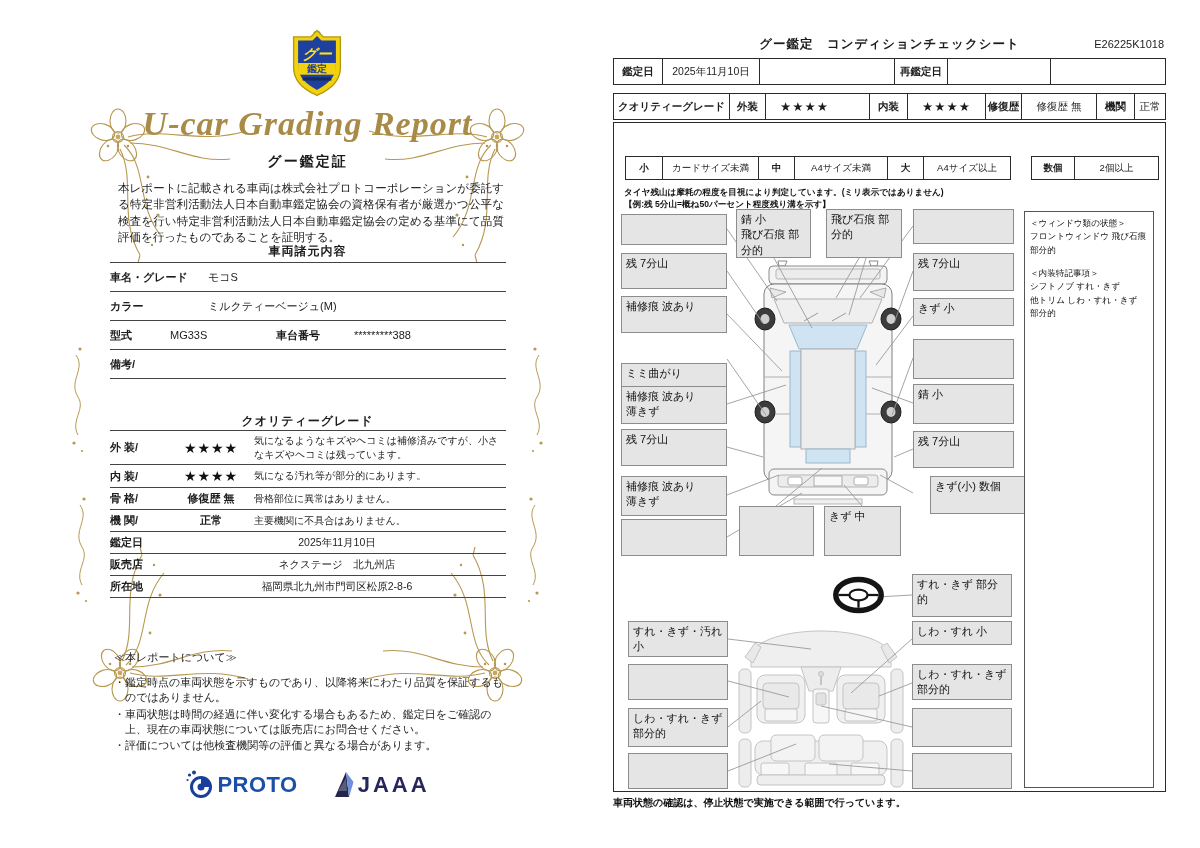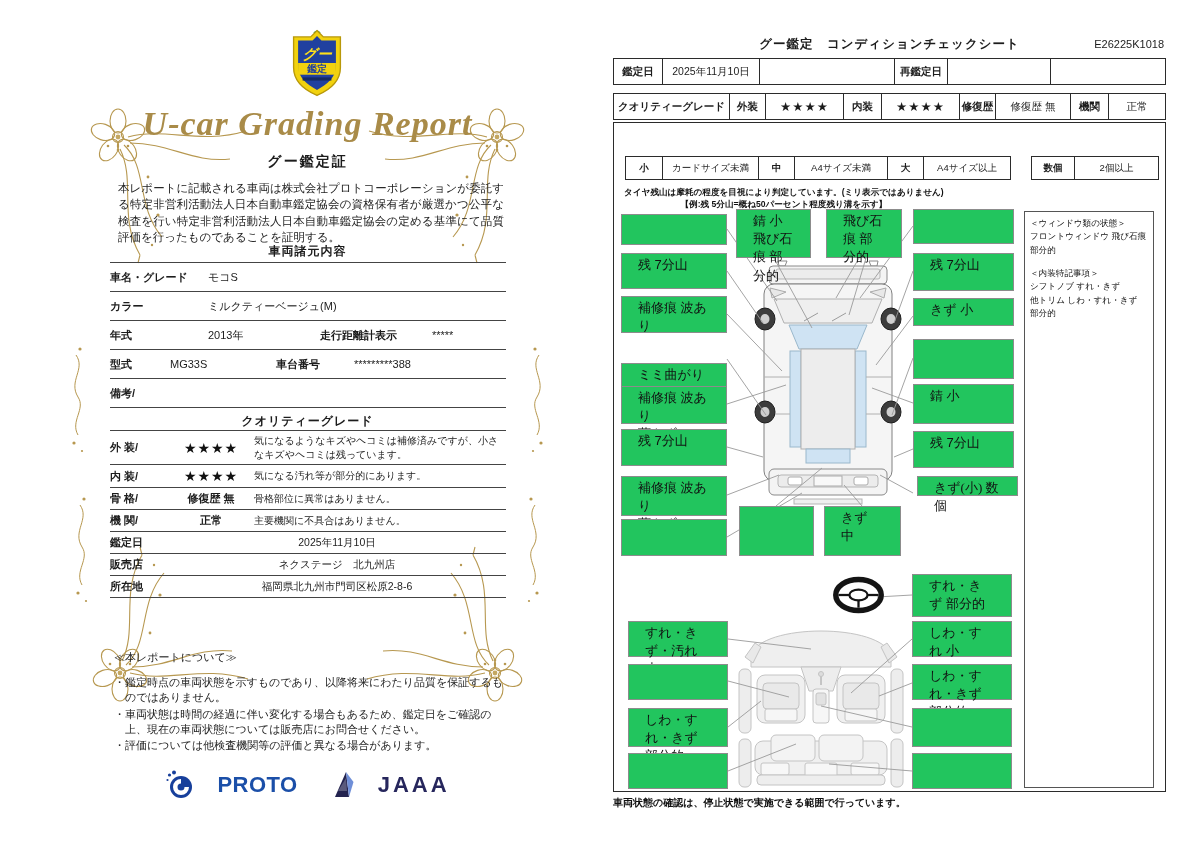"内装" div.c { margin-left: none -> 26px }
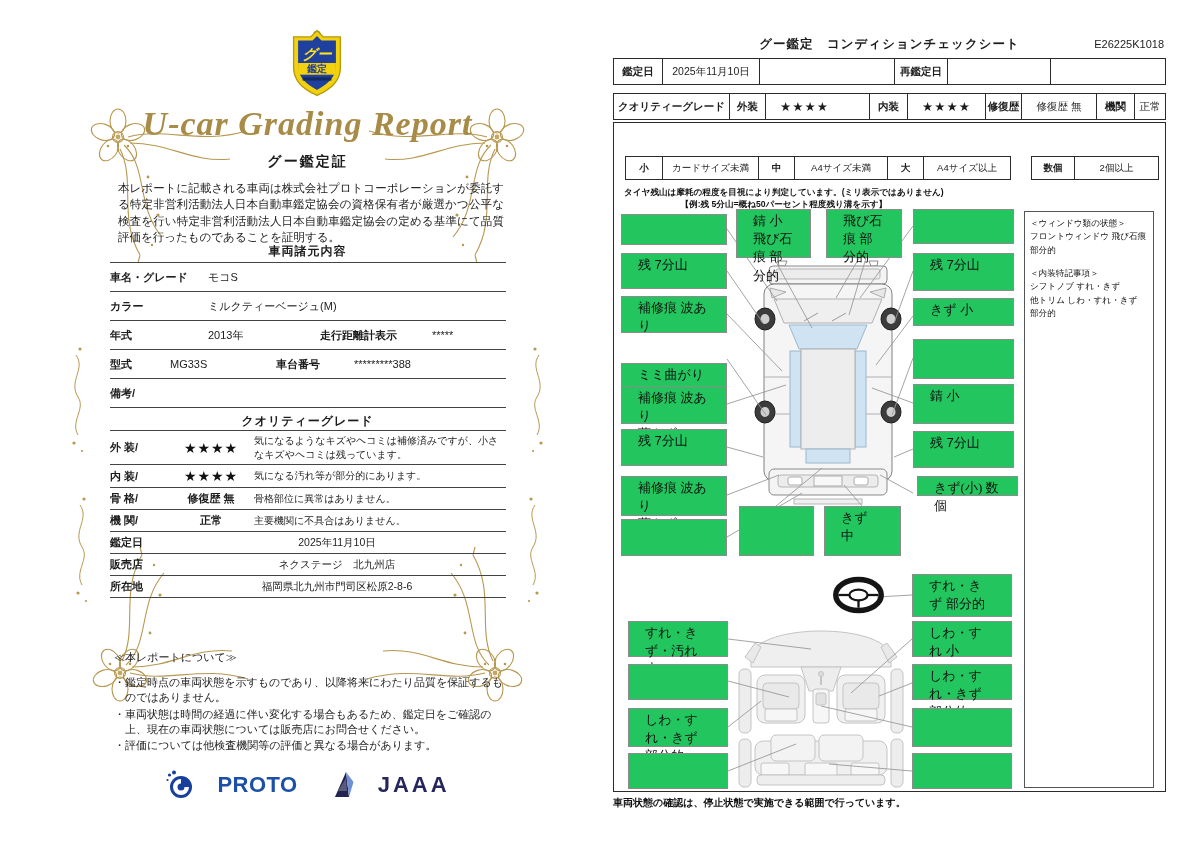"タイヤ残山は摩耗の程度を目視により判定しています。(ミリ表示ではありません)" .tire-note { text-align: center -> none }
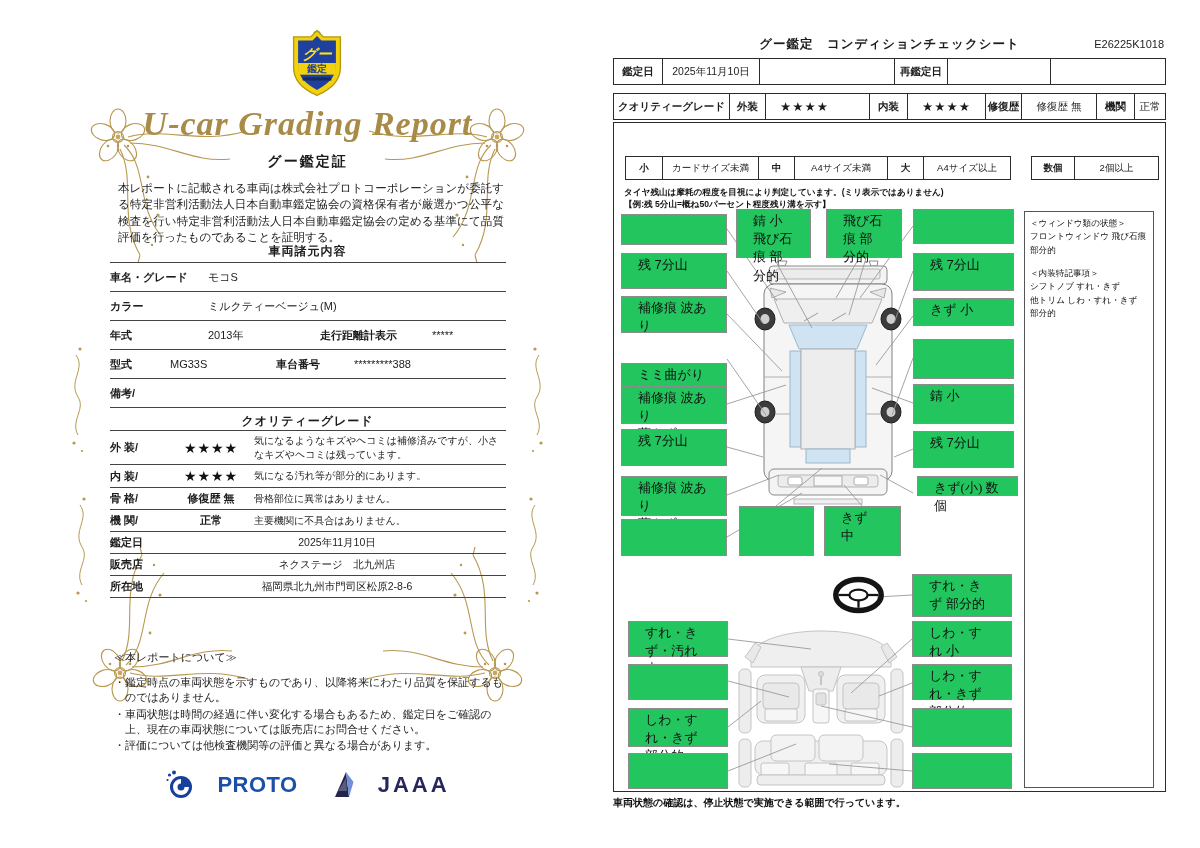"錆 小" .lbox { background: #22c55e -> #e5e5e5; font-size: 13px -> 11px; padding: 2px 16px -> 2px 4px }
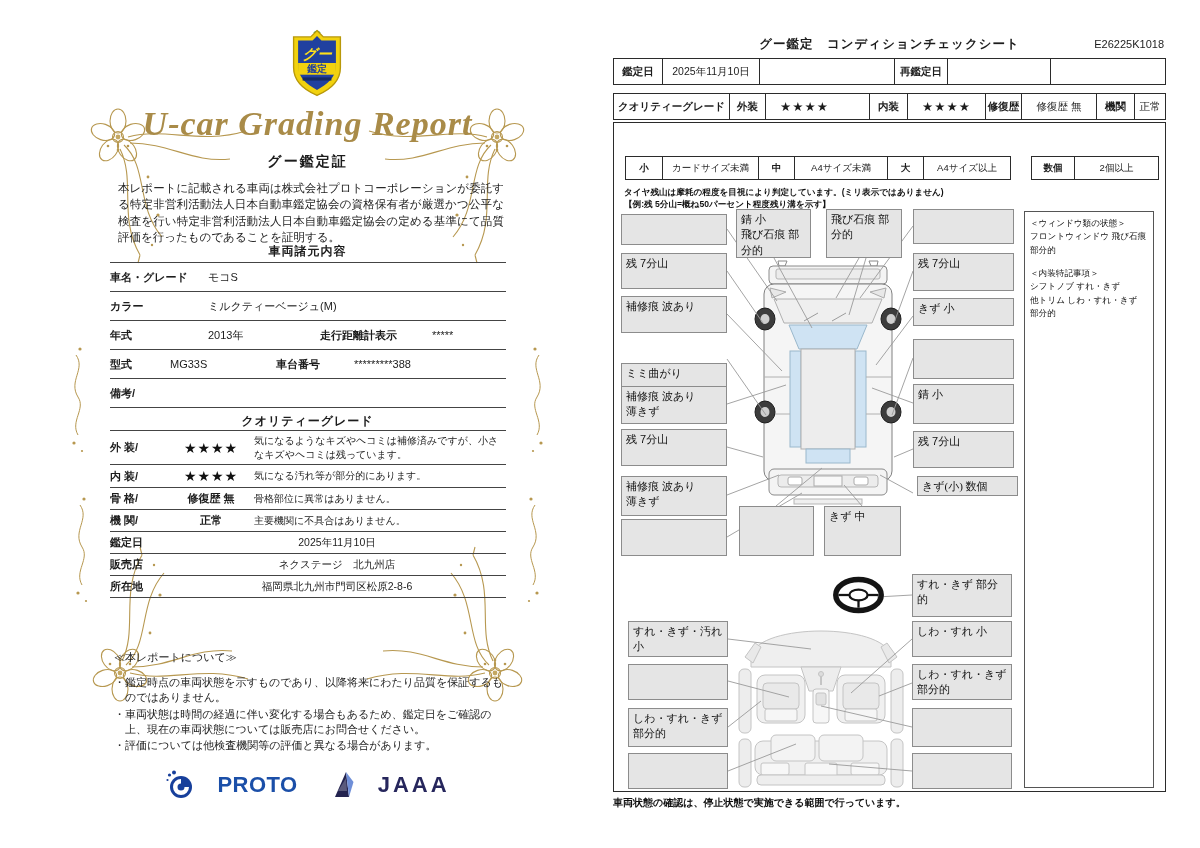"年式" div.spec-row { html: <div> <span>年式</span> <span>2013年</span> <span>走行距離計表示</span> <span>*****</span> </div> -> none }
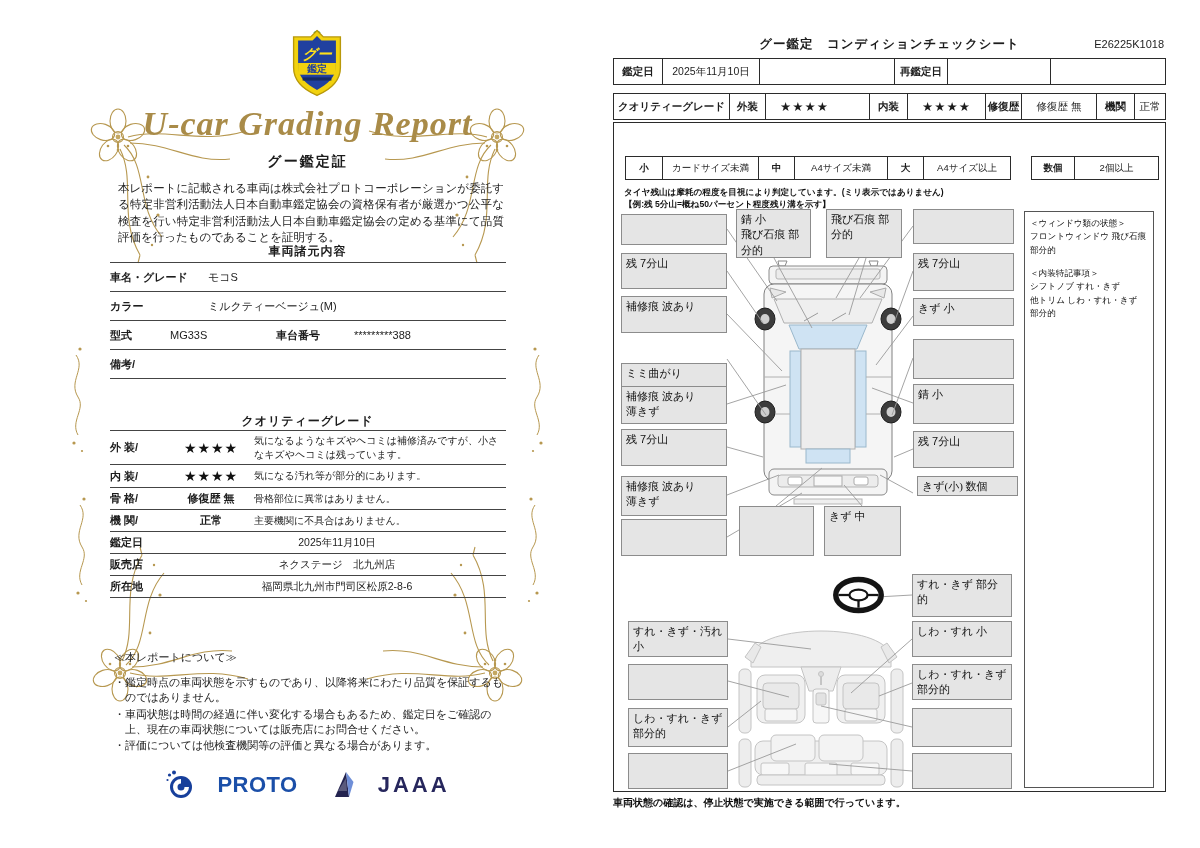"きず(小) 数個" div.lbox { font-family: Liberation Serif, serif -> none; height: 20px -> 38px; left: 303px -> 316px }
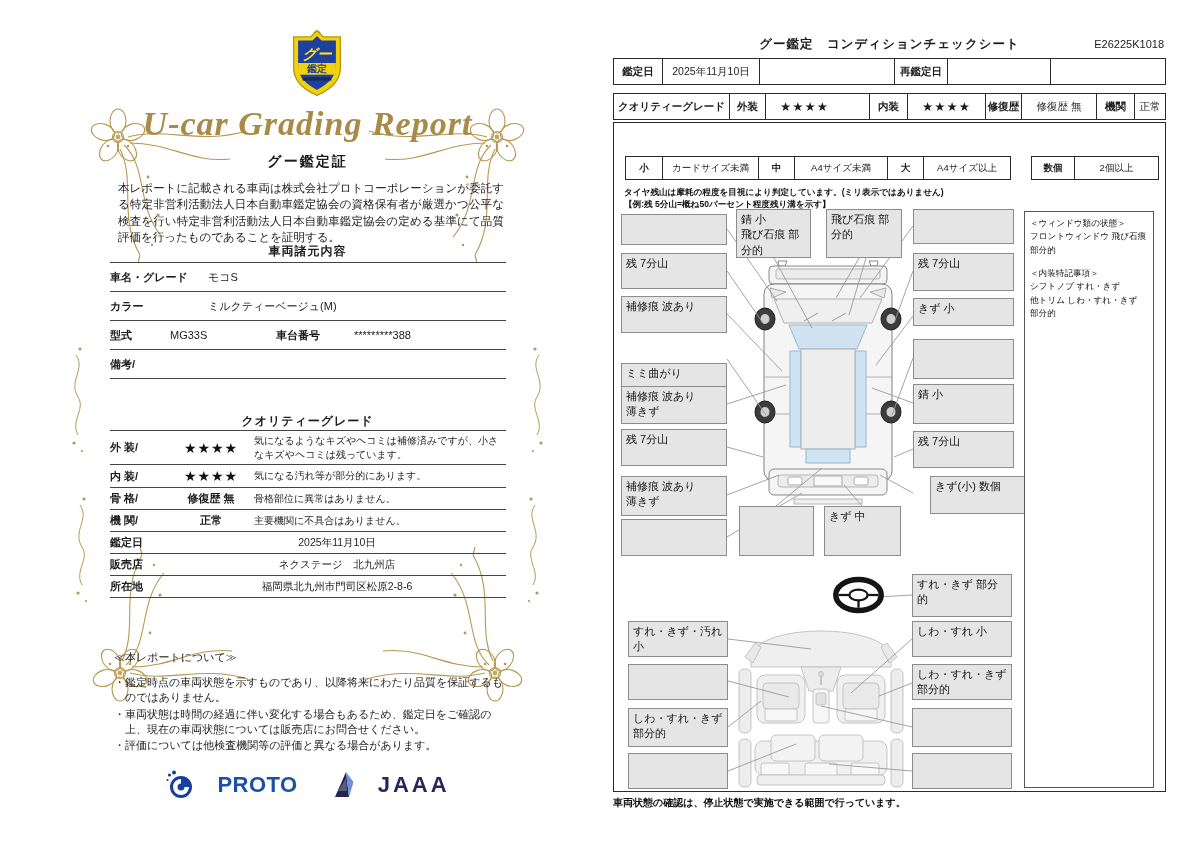"しわ・すれ 小" div.lbox { height: 36px -> 24px }
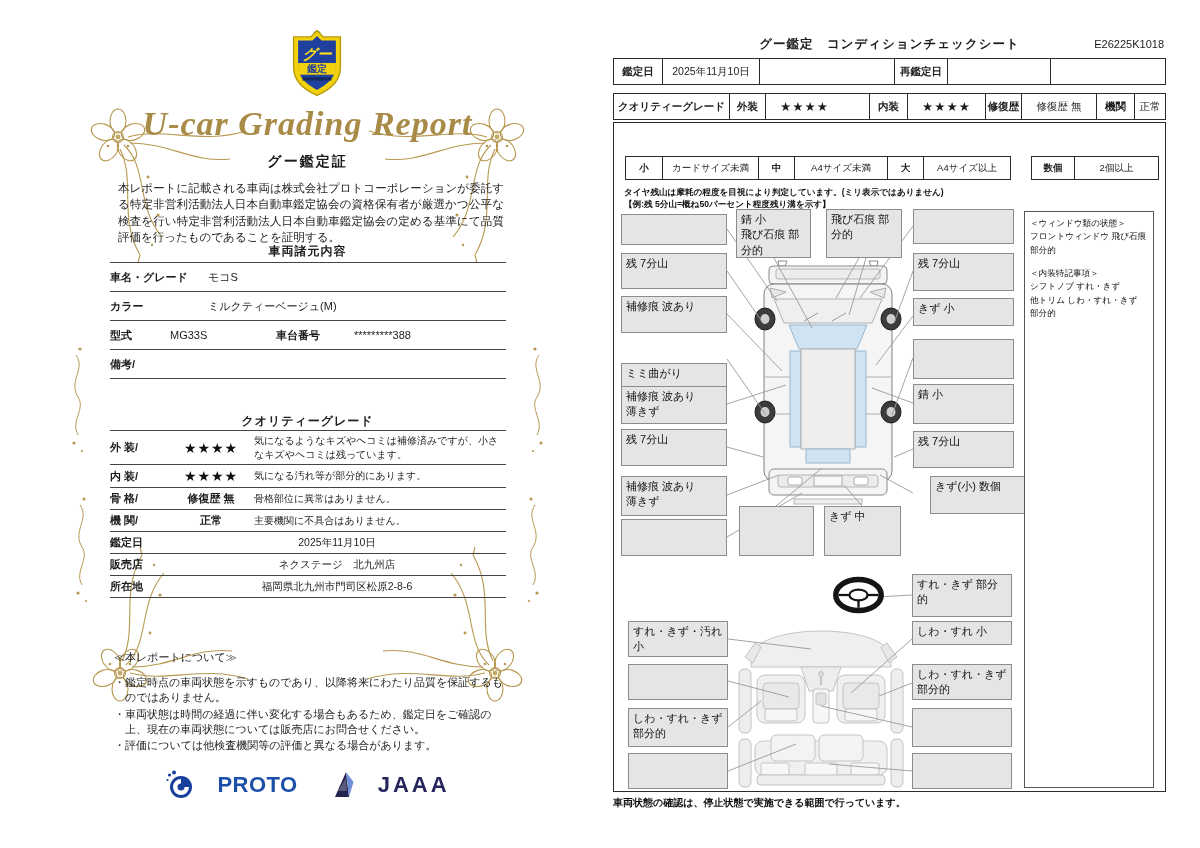"PROTO" .logo { gap: 22px -> 2px }
